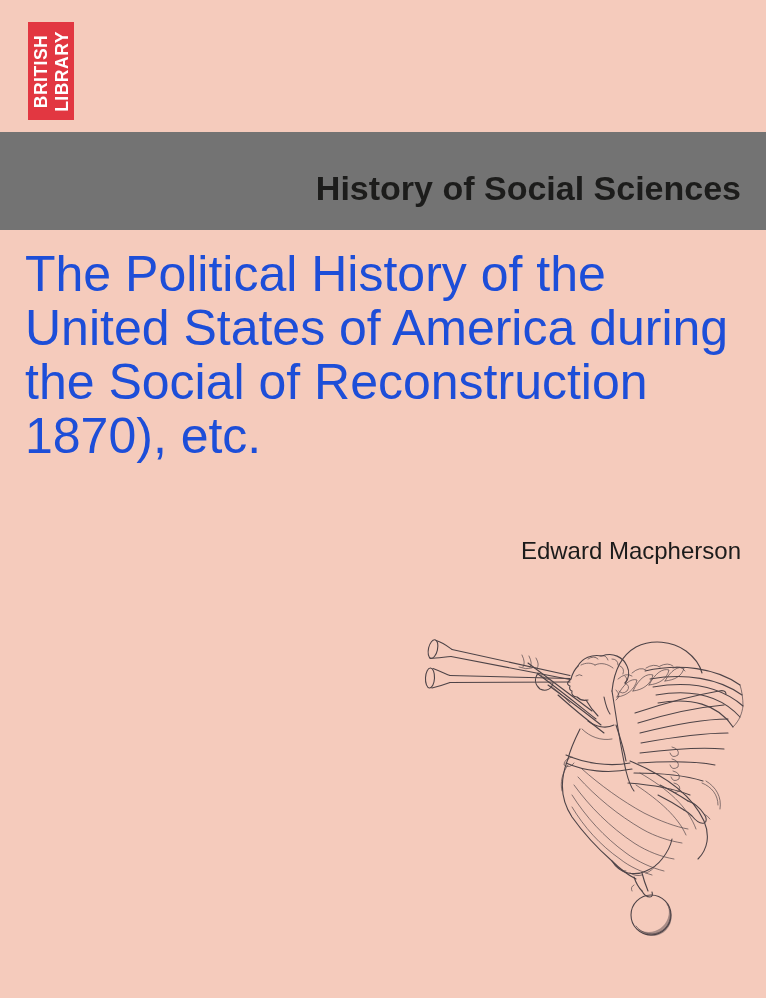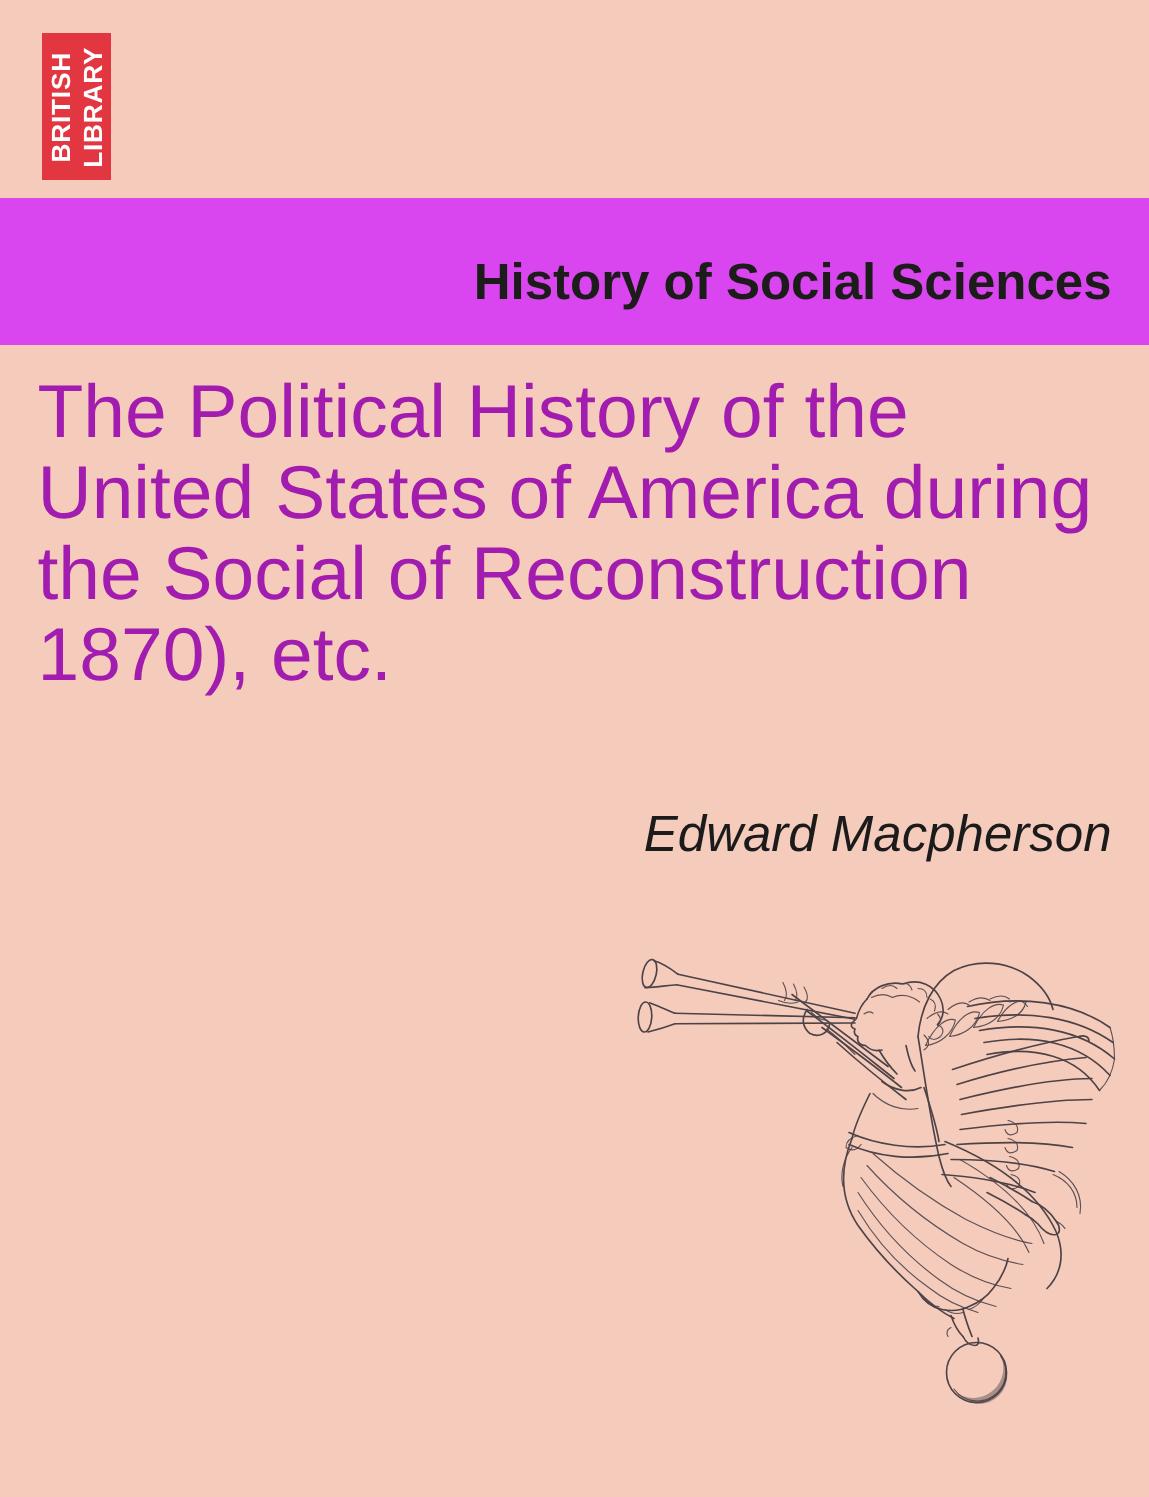"History of Social Sciences" .banner { background: #d946ef -> #737373 }
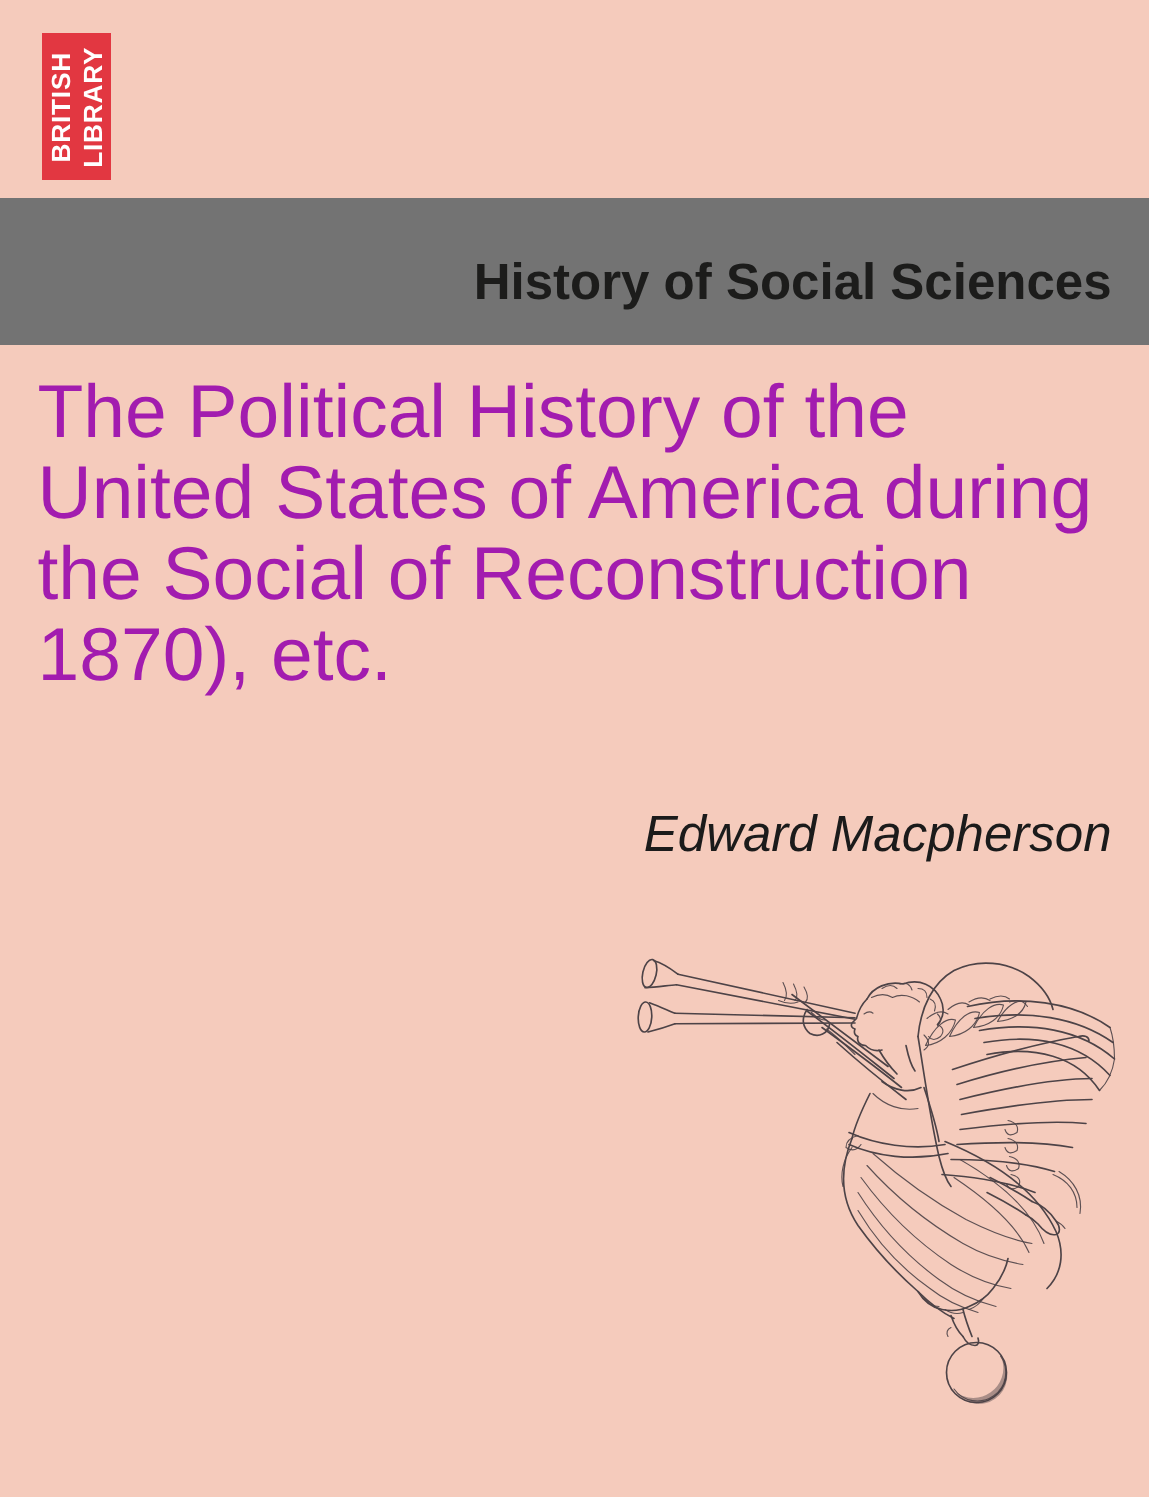"The Political History of the" .title-line { color: #a21caf -> #1d4ed8 }
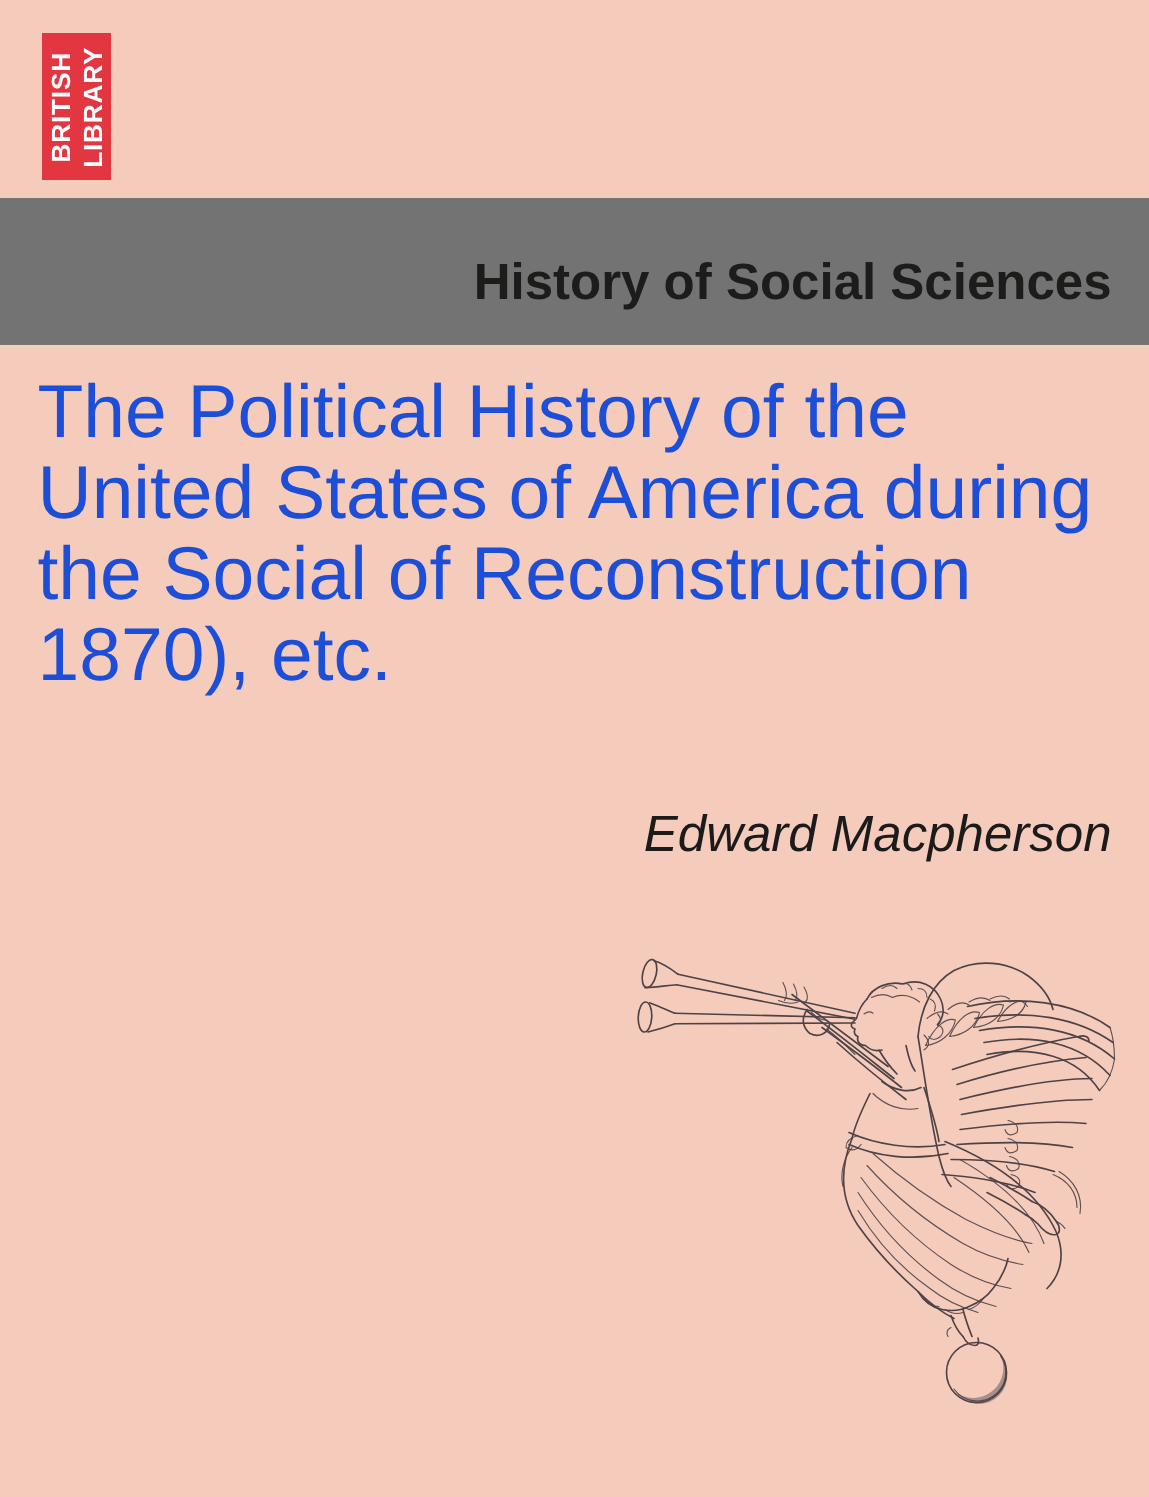"Edward Macpherson" .author { font-size: 34px -> 24px; font-style: italic -> none }
